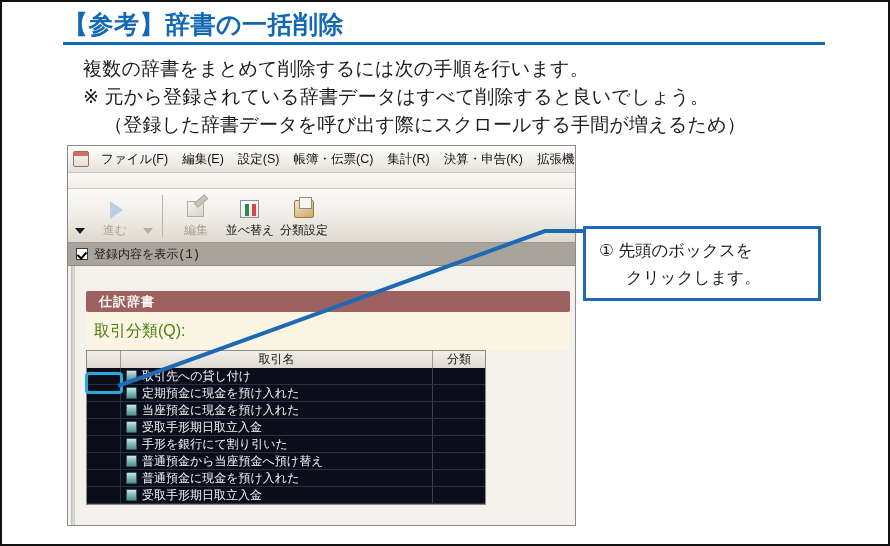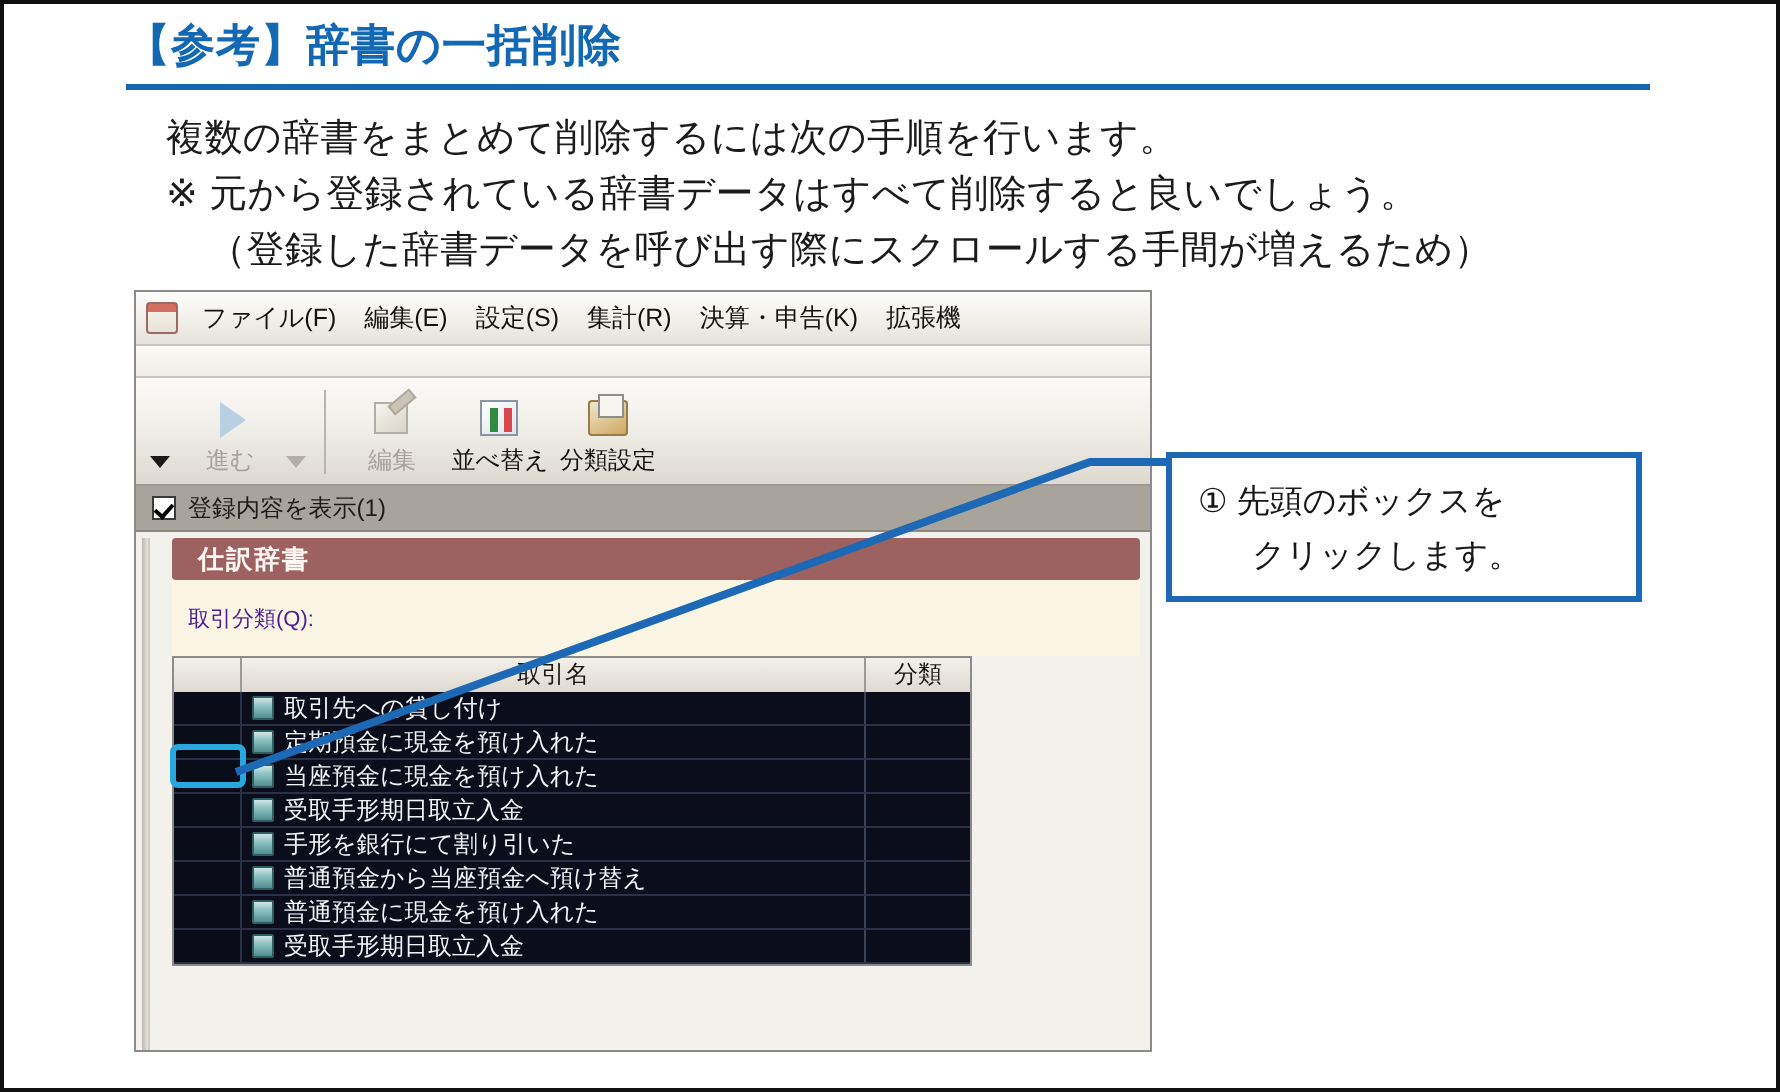"【参考】辞書の一括削除" .slide-title { font-size: 22px -> 25px }
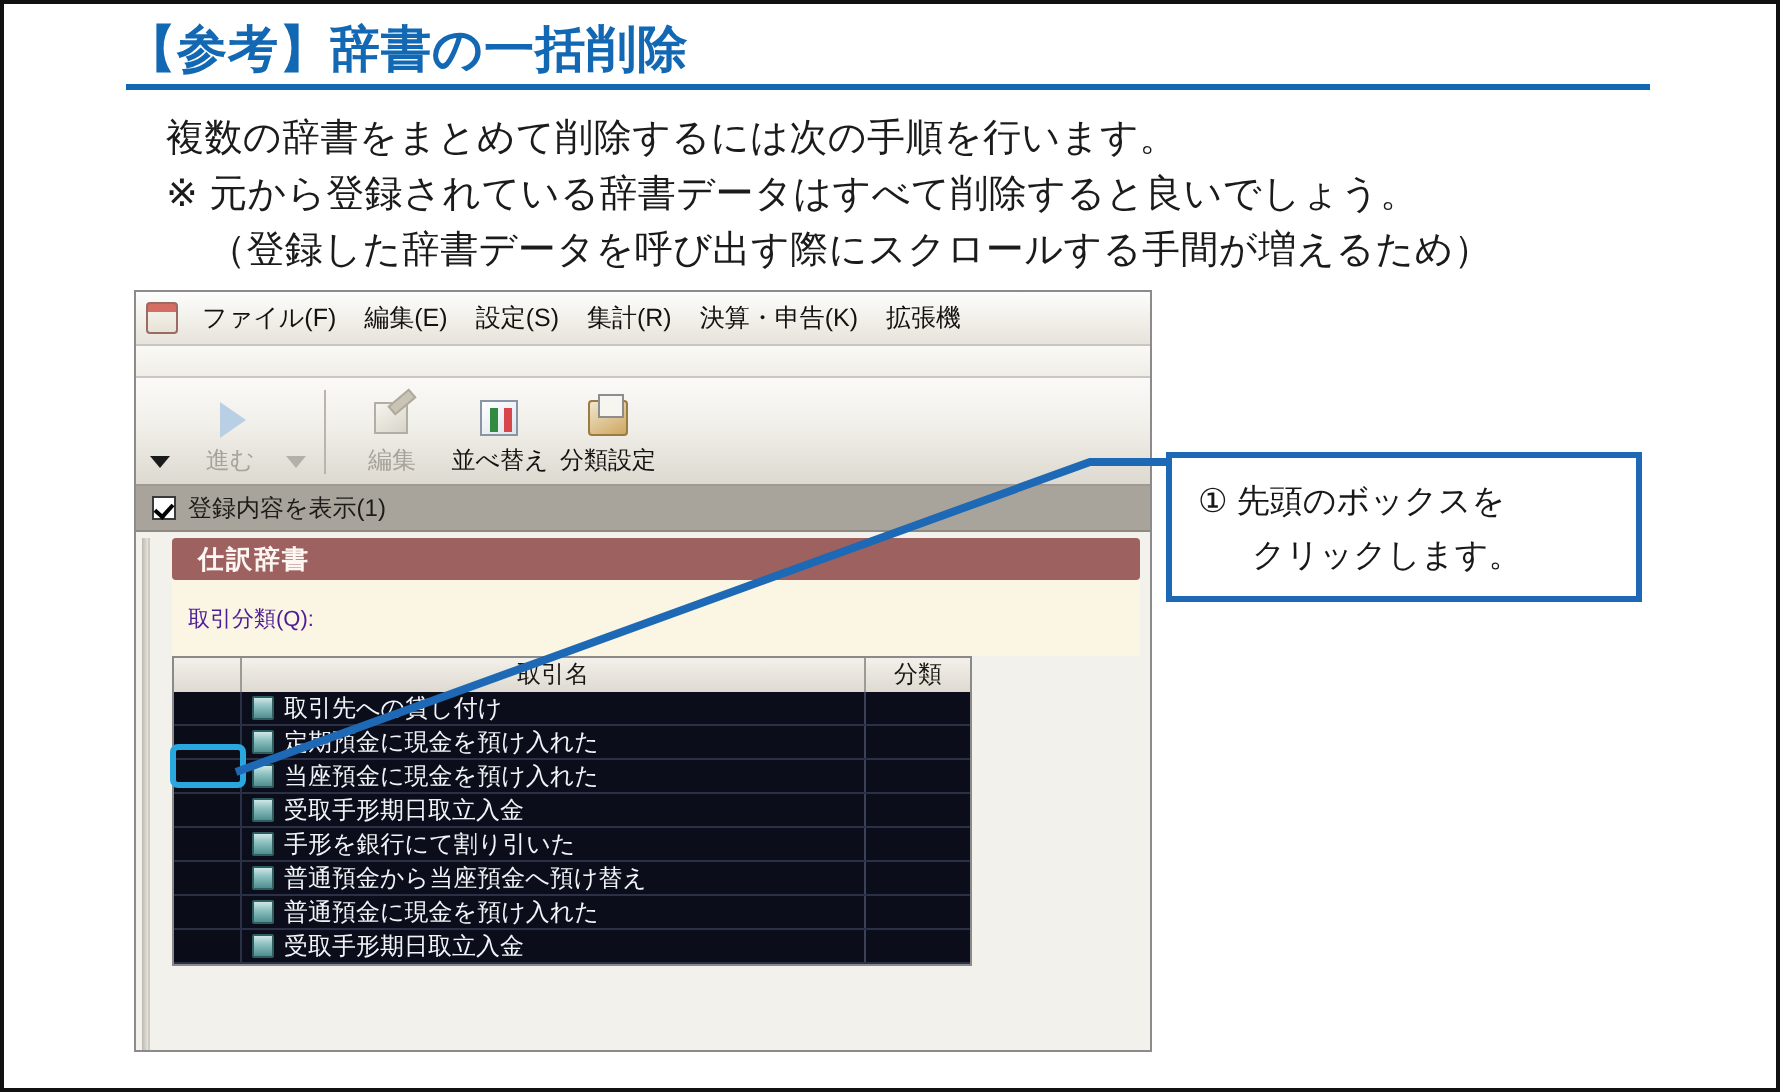"帳簿・伝票(C)" div.menu-item { html: none -> <div>帳簿・伝票(C)</div> }
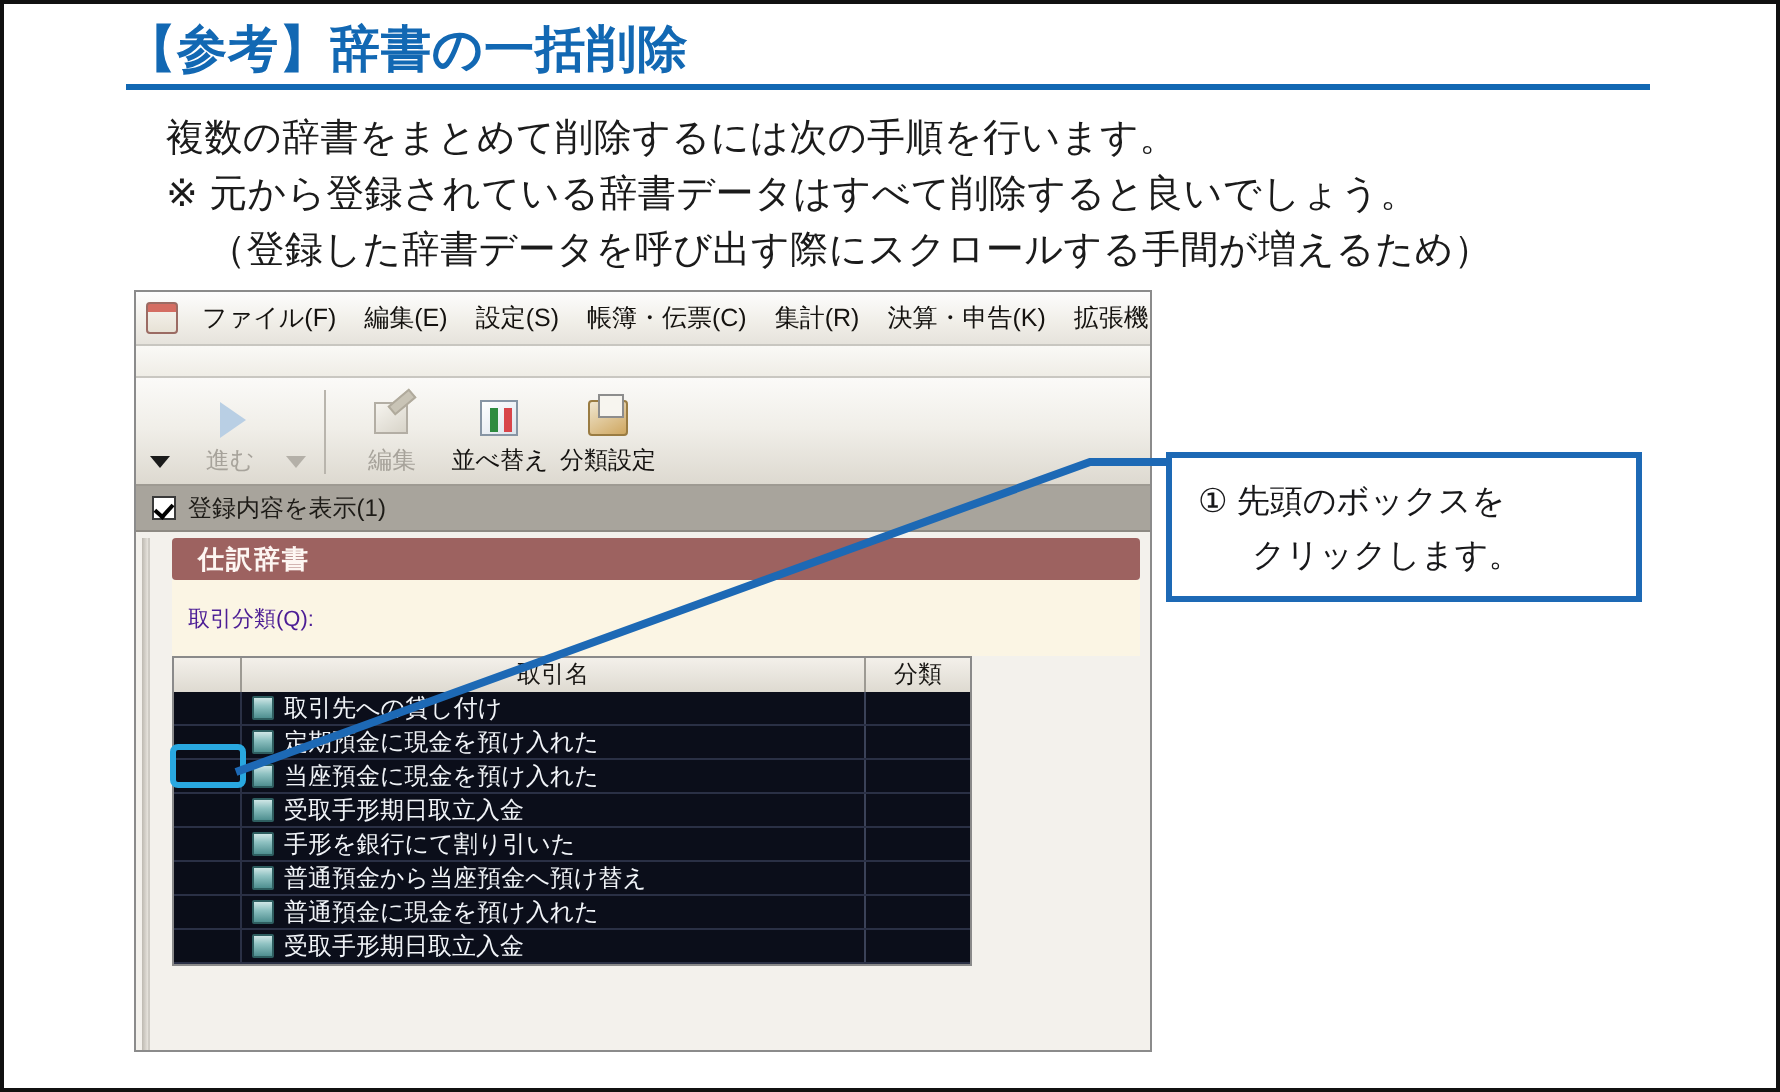"登録内容を表示(1)" .optrow .lab { font-family: none -> Liberation Mono, monospace }
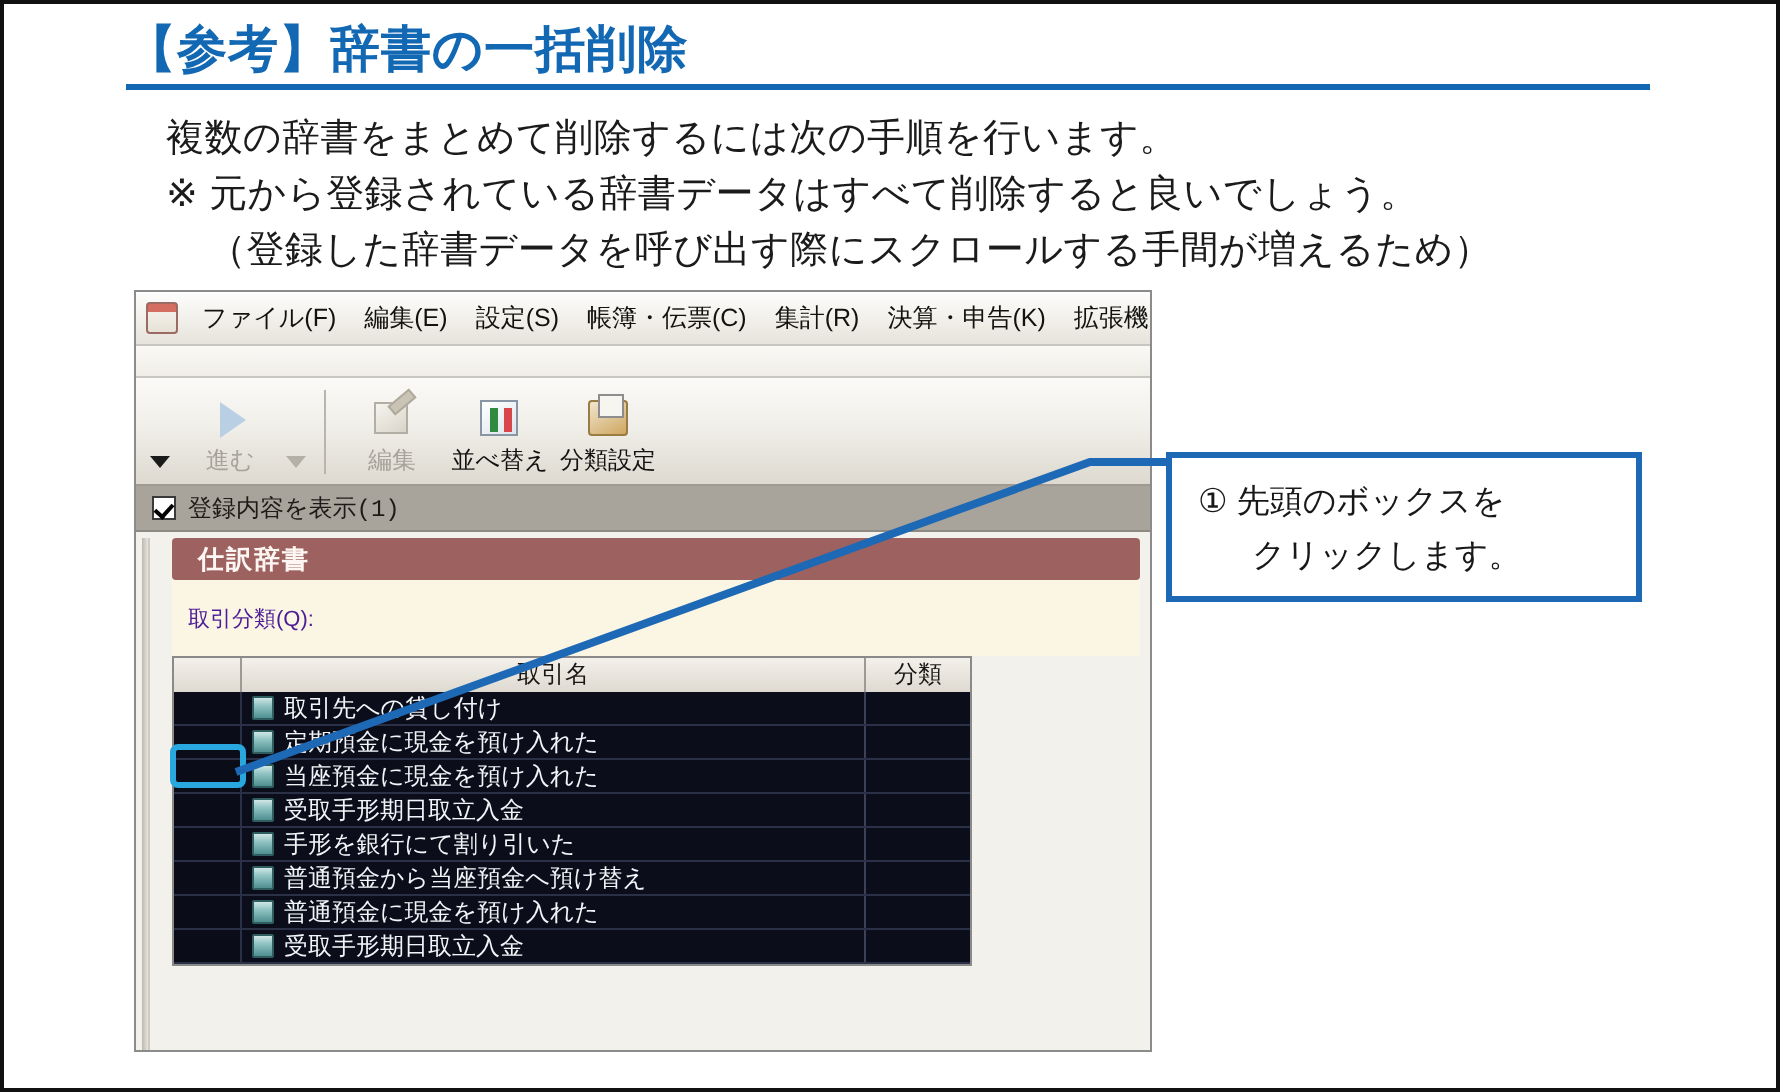"仕訳辞書" .pane { padding: 0 4px 0 10px -> 22px 4px 0 10px }
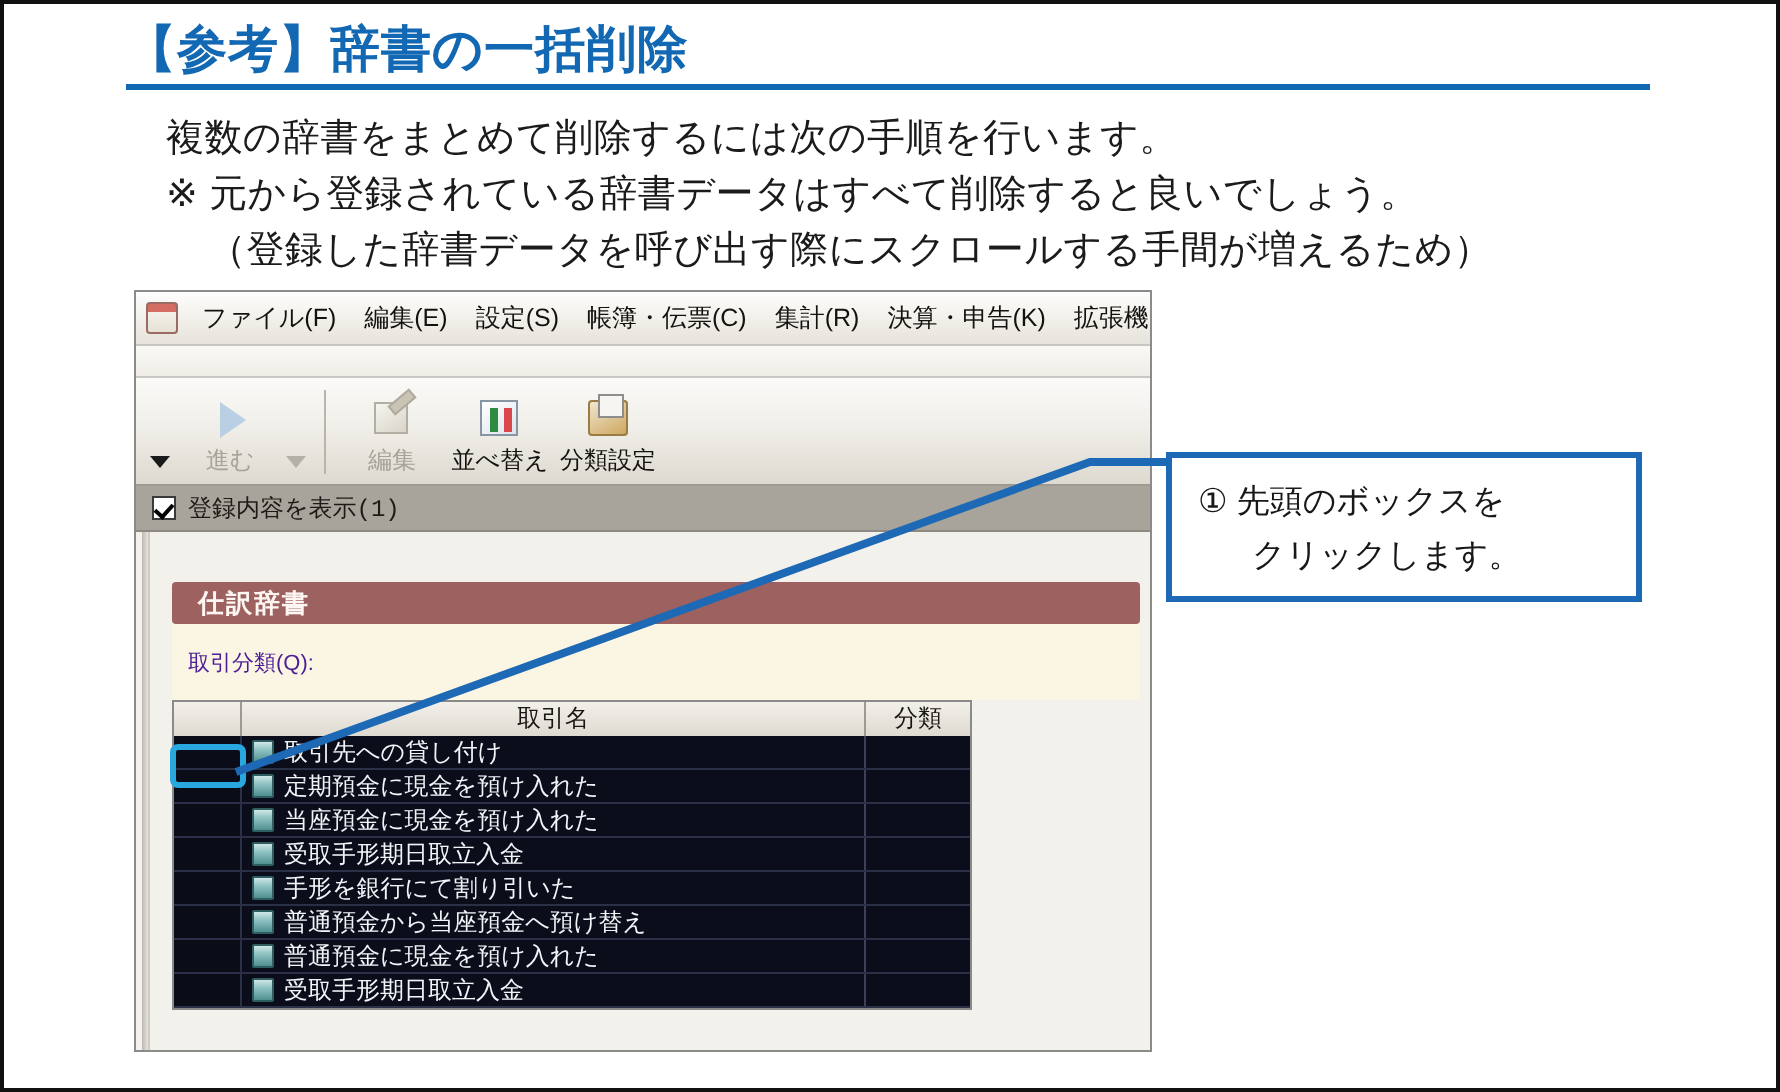"取引分類(Q):" .filter-band .lab { color: #4c1d95 -> #4d7c0f; font-size: 11px -> 16px }
